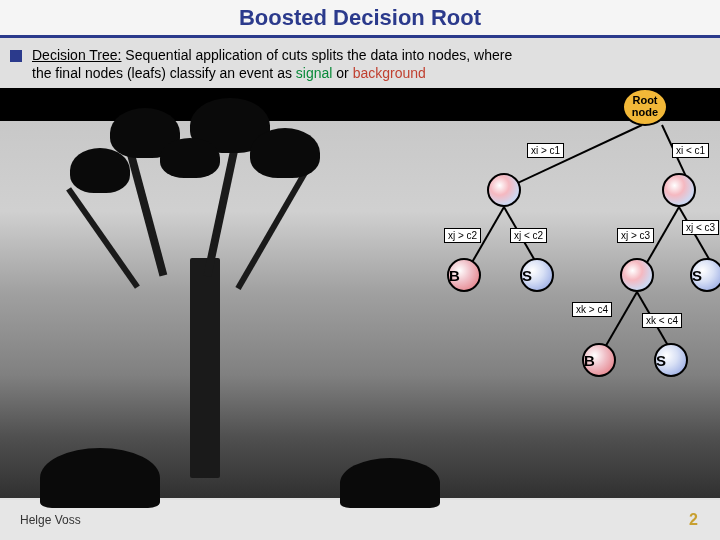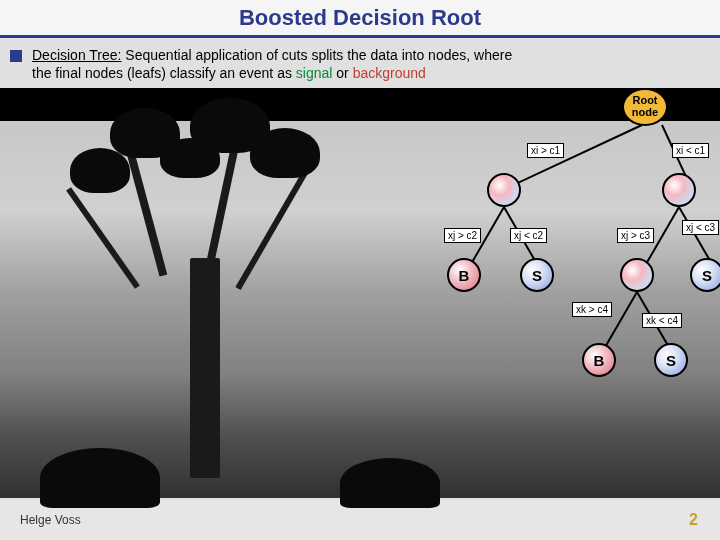"Root node" .node { justify-content: center -> flex-start }
